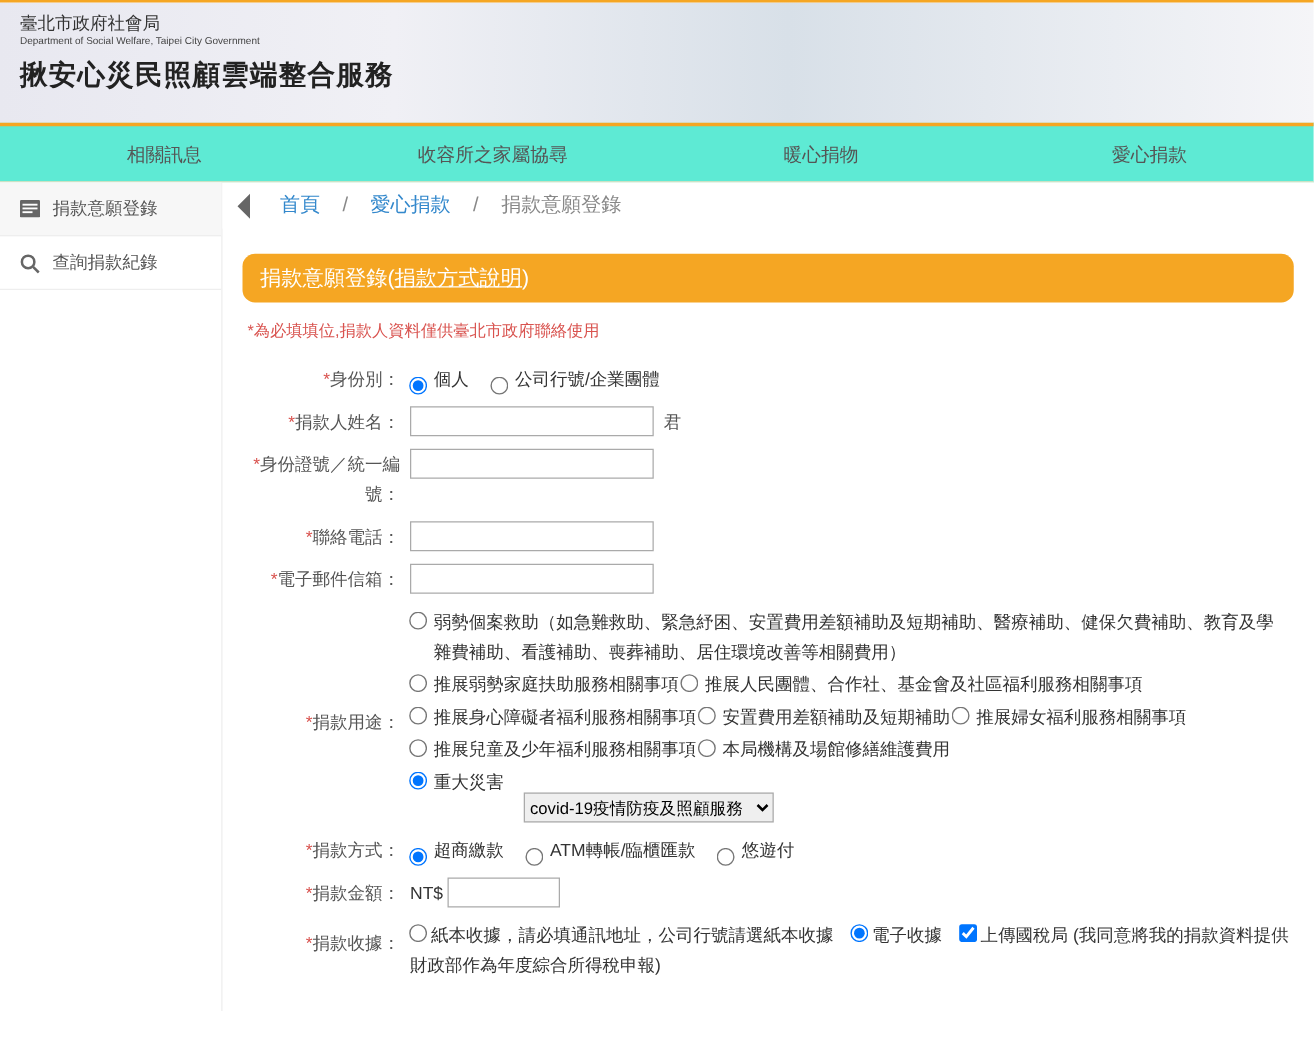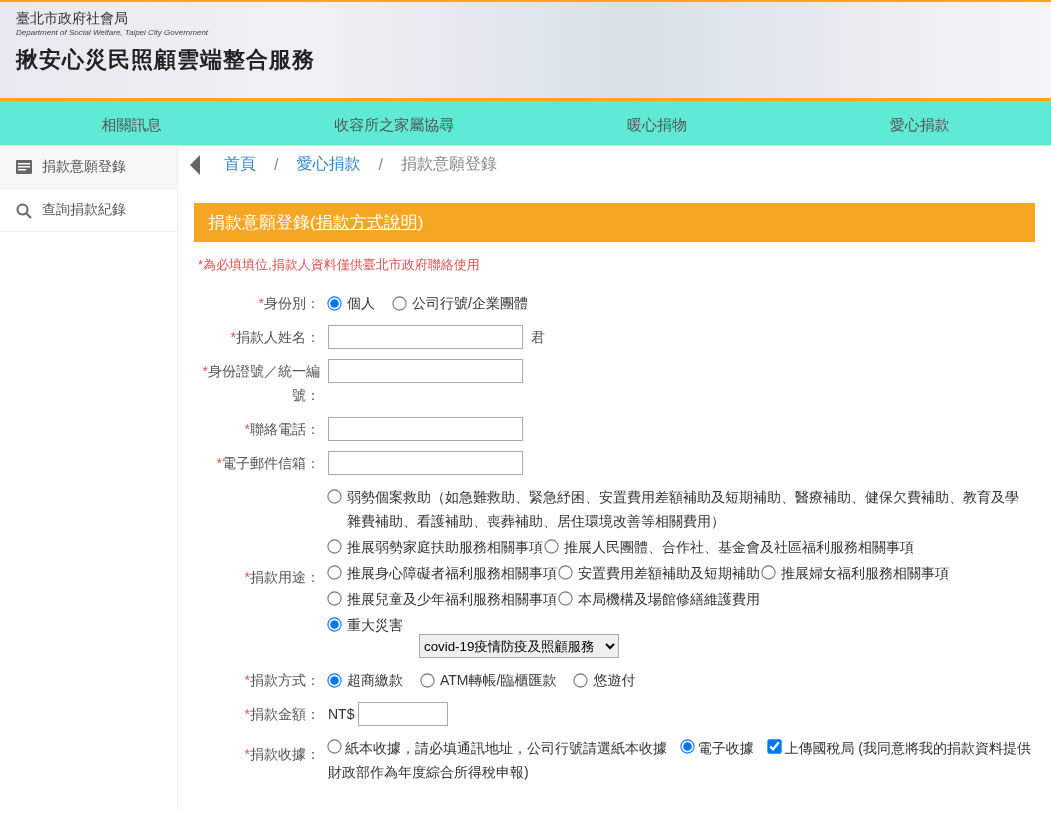"Department of Social Welfare, Taipei" .header-banner .dept-subtitle { font-style: italic -> none }
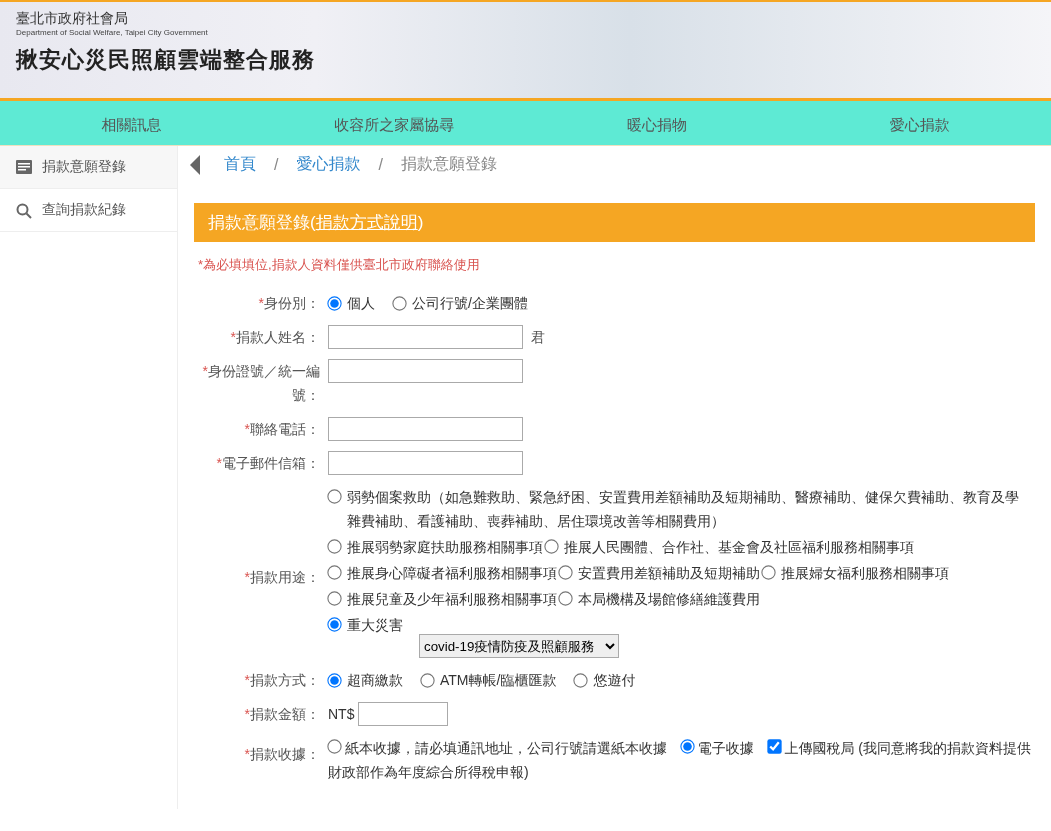"捐款意願登錄(捐款方式說明)" .form-header { border-radius: none -> 10px }
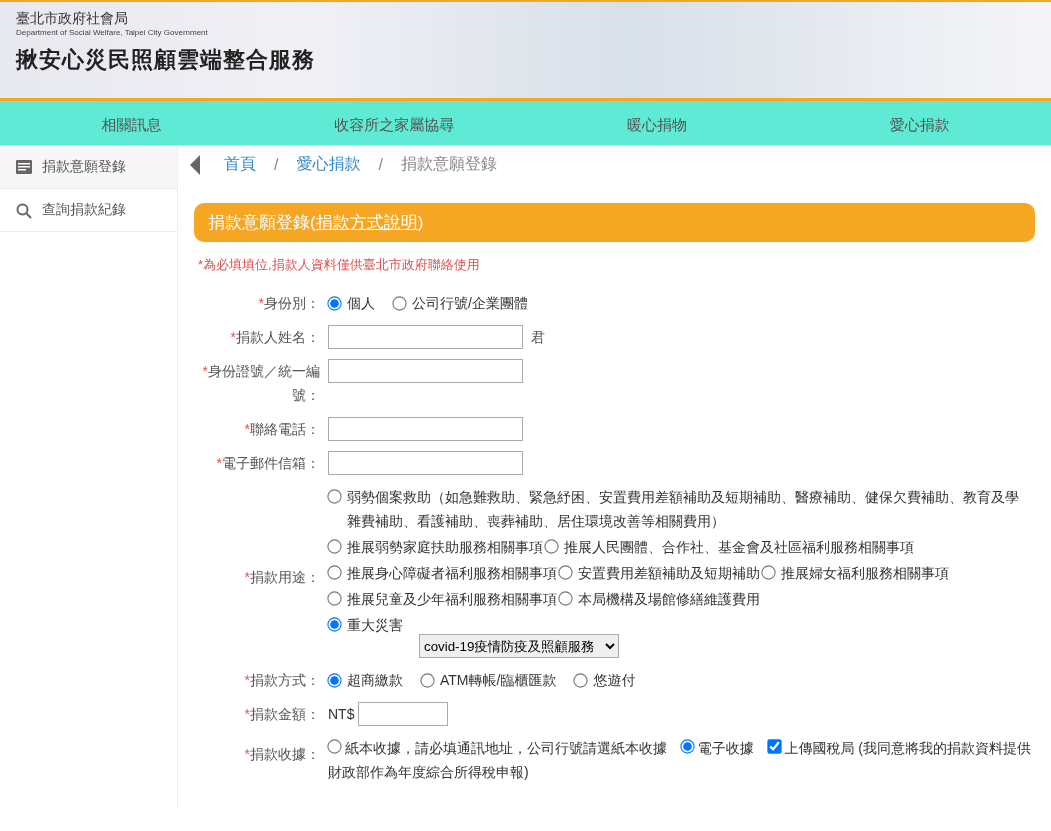"個人" .radio-line { align-items: center -> flex-end }
